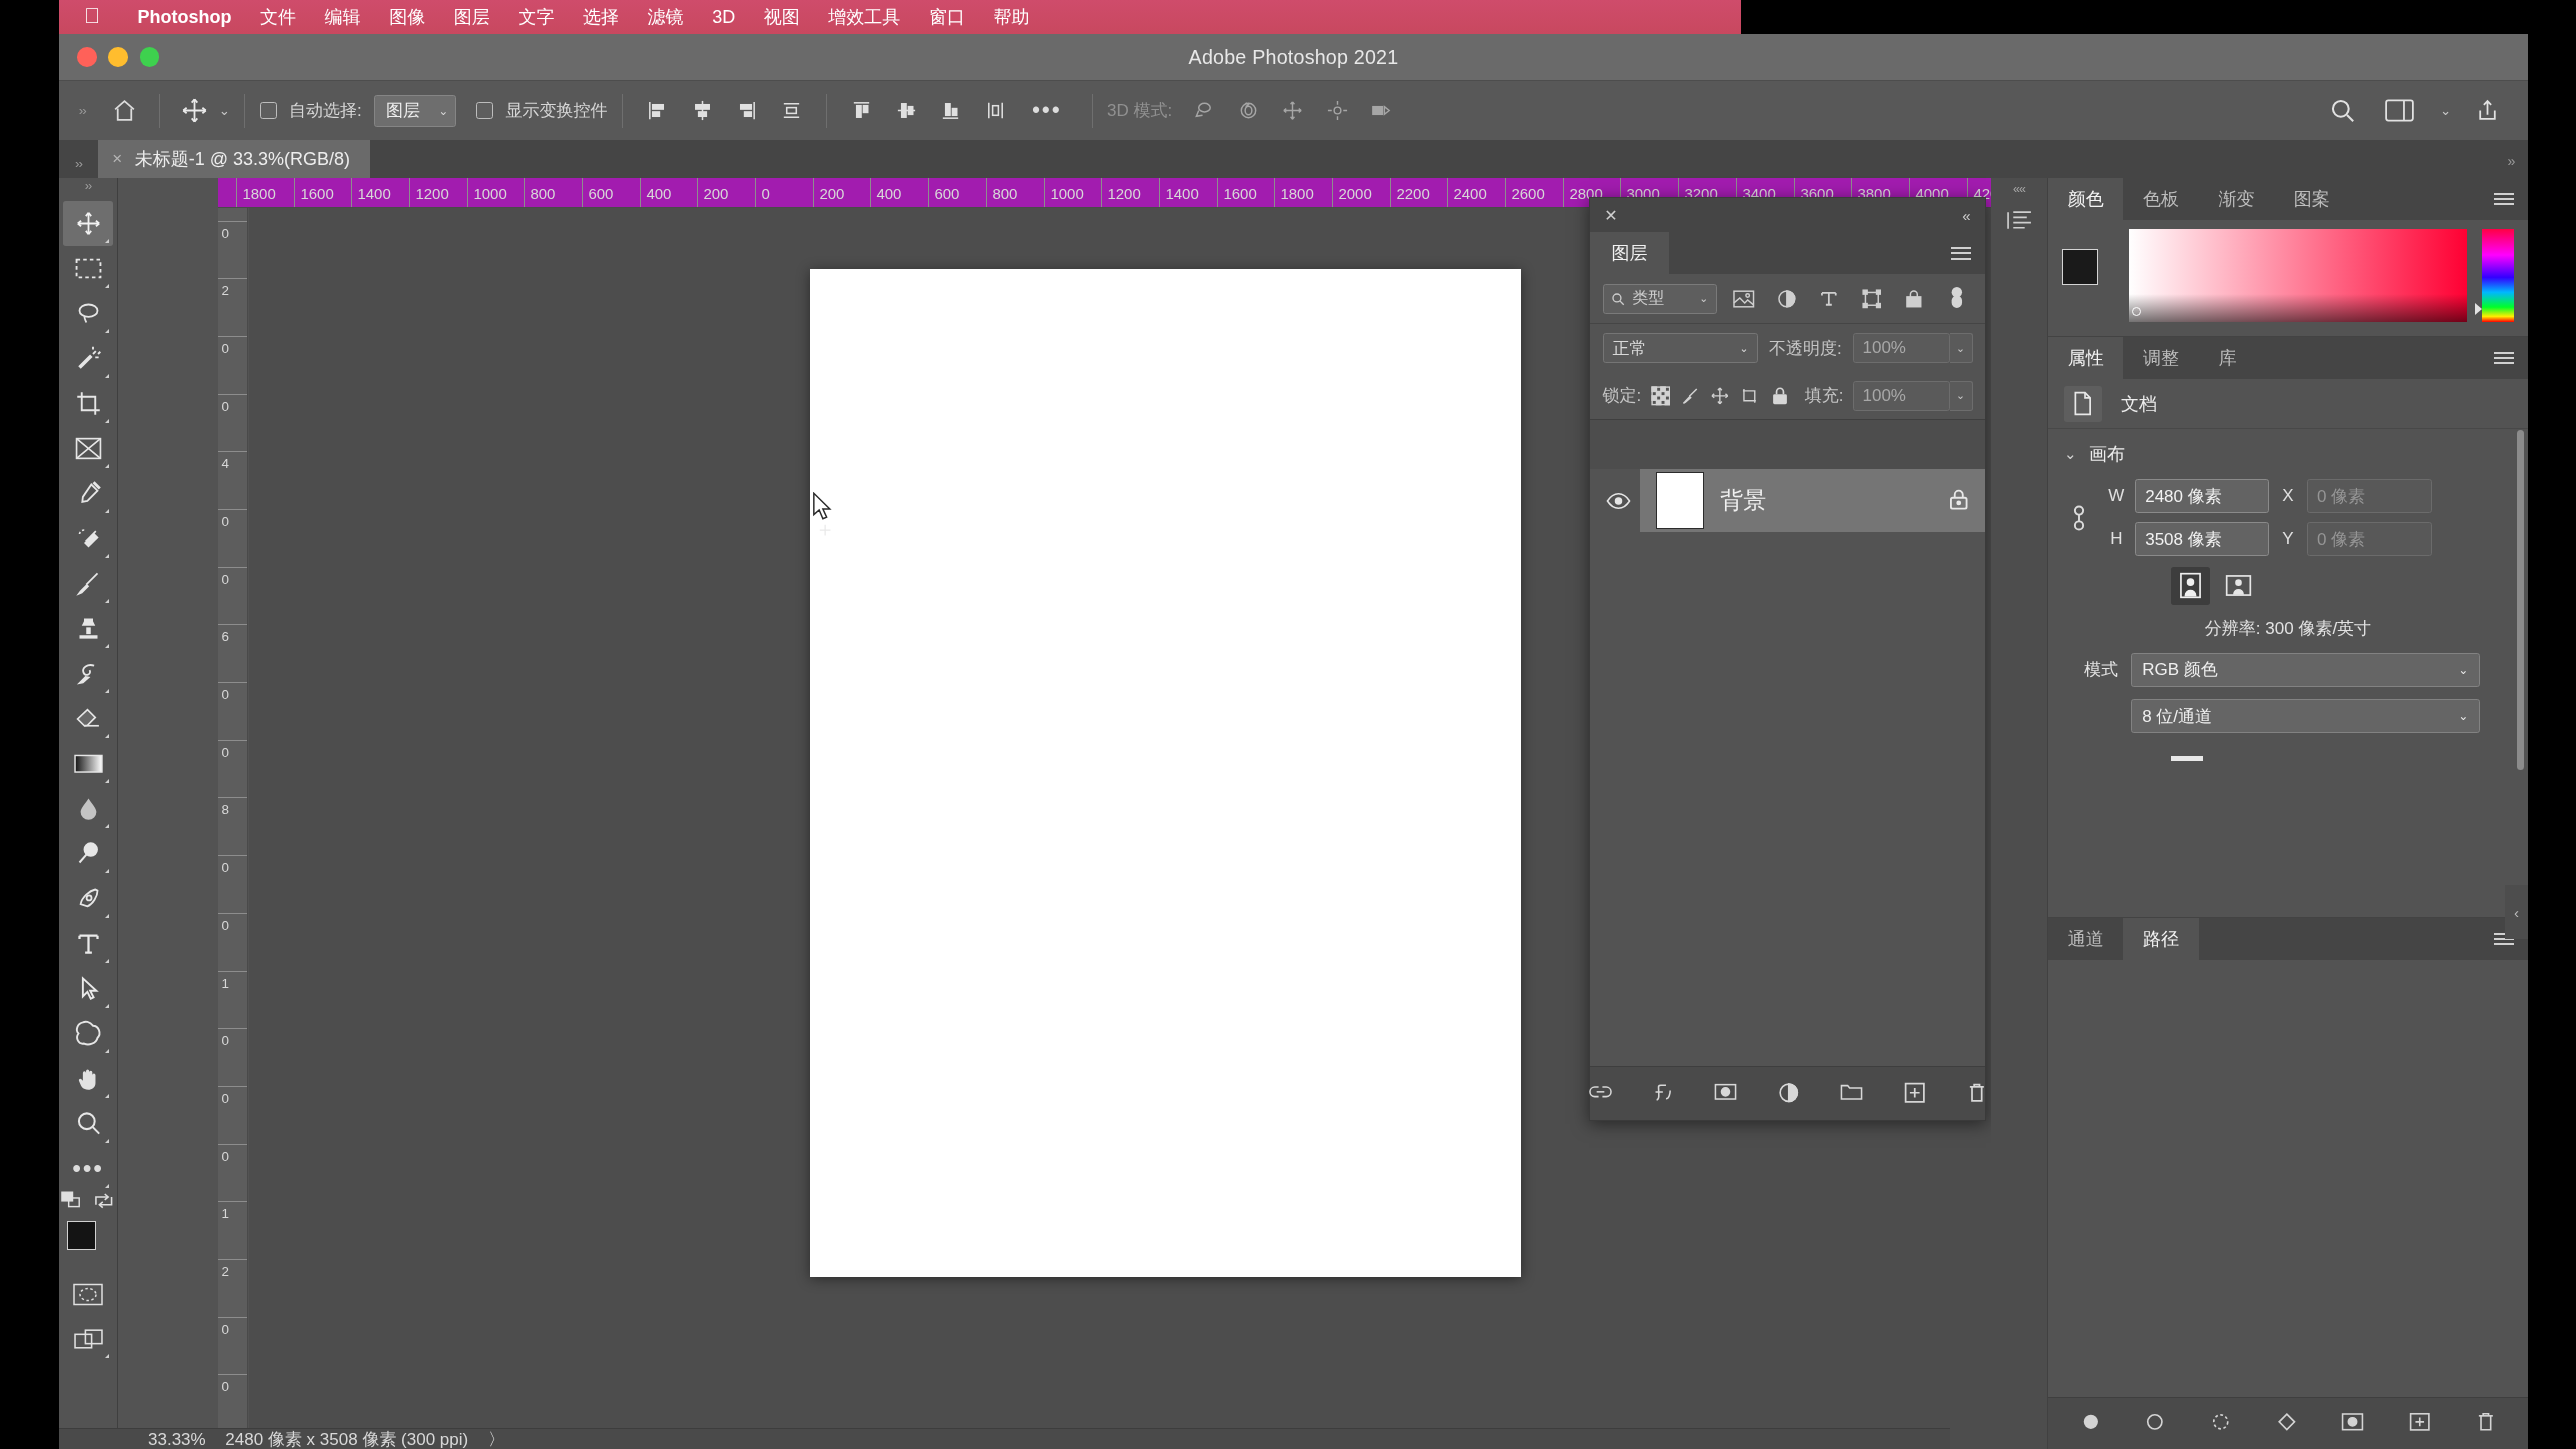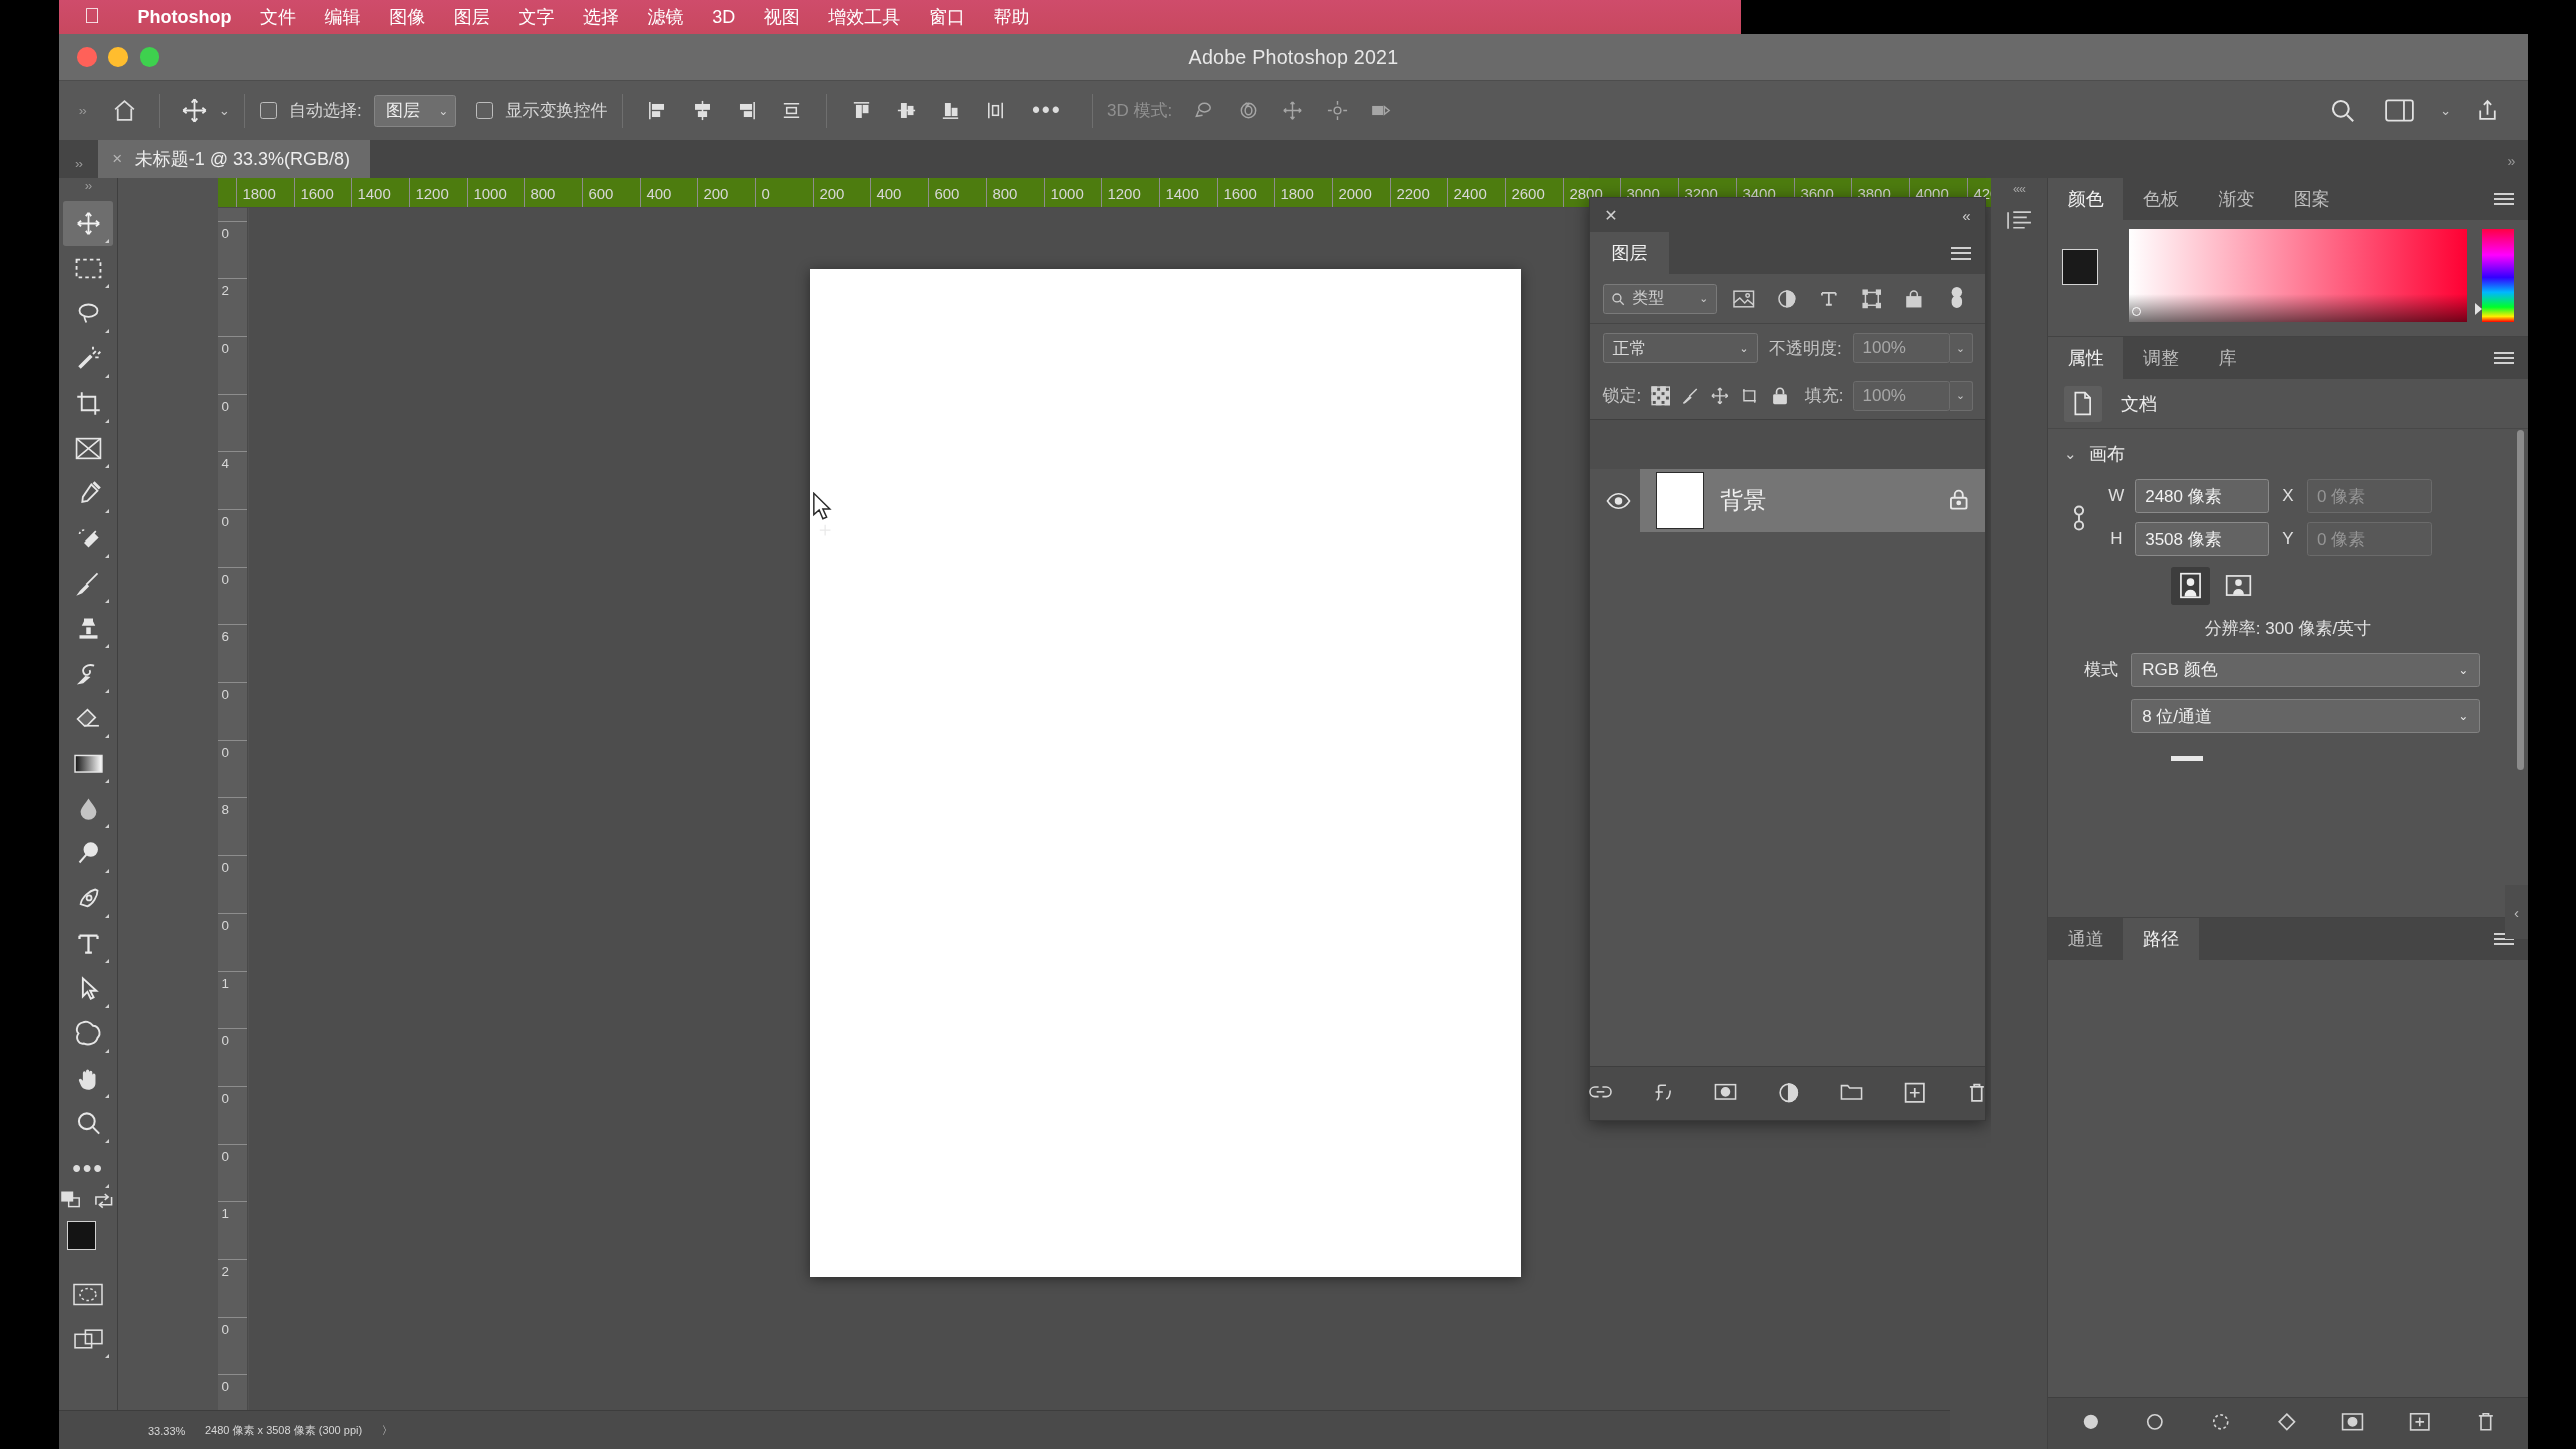"1800" .ruler-h { background: #4d7c0f -> #a21caf }
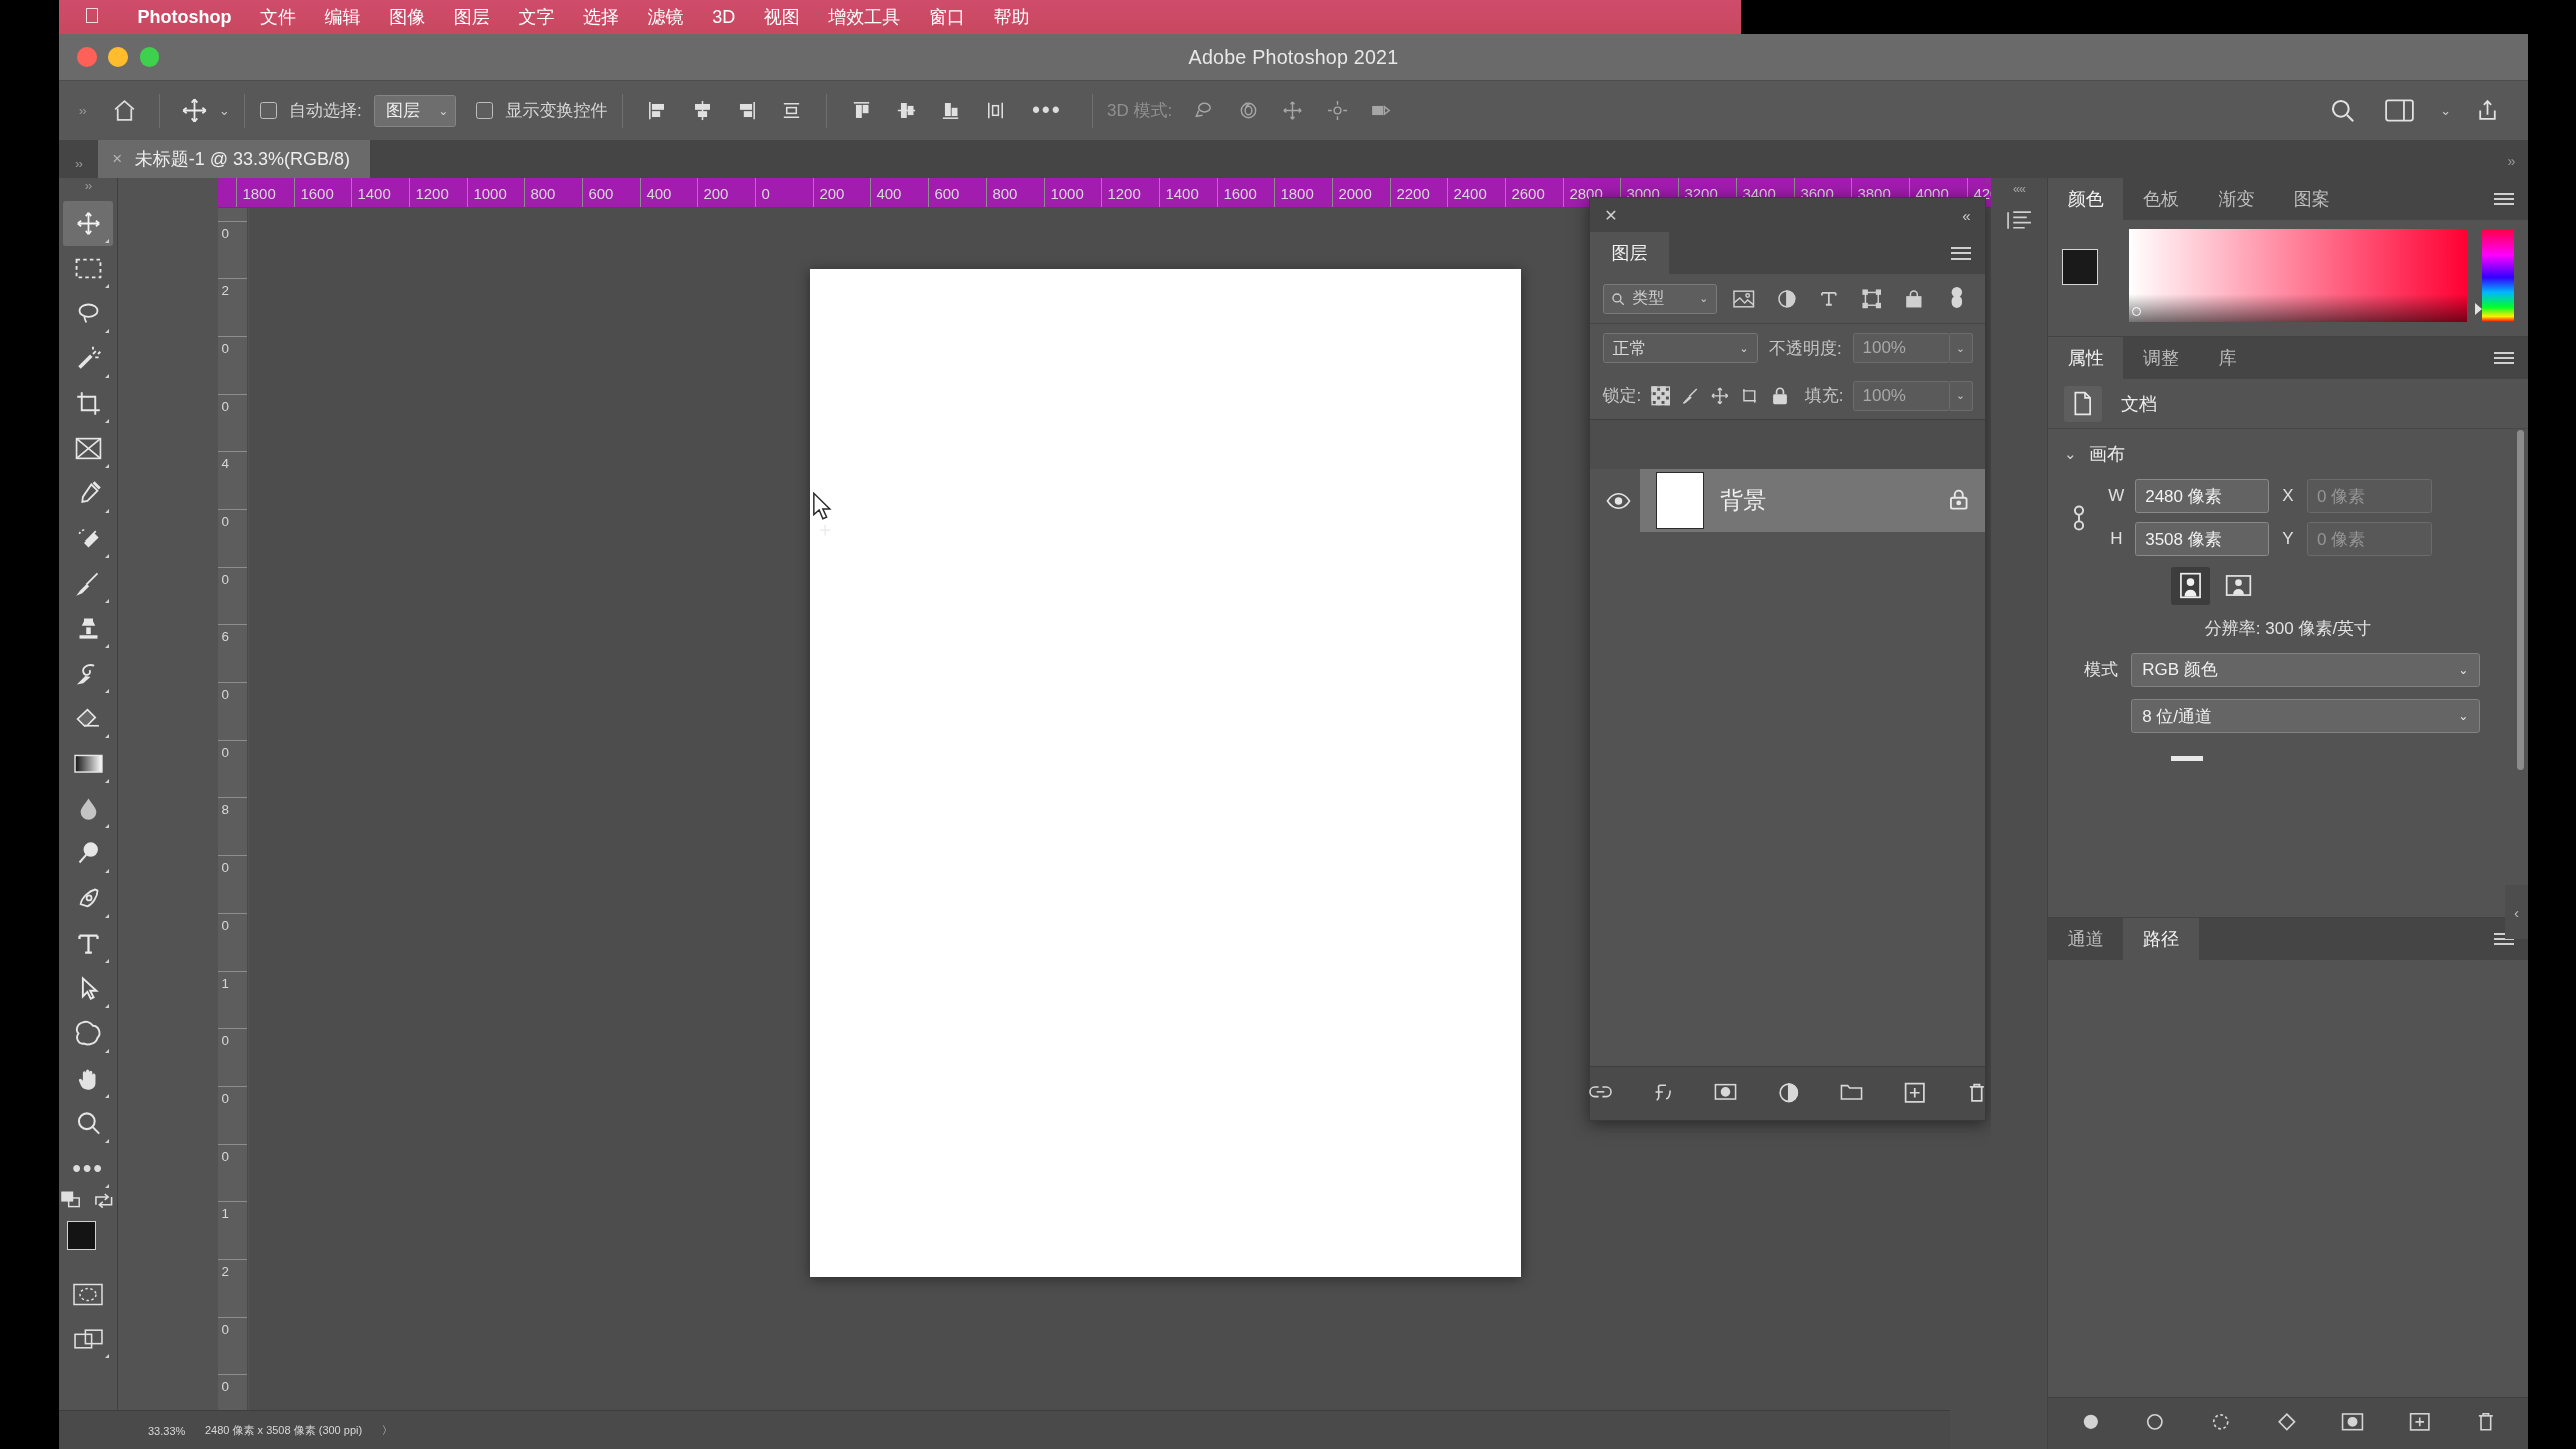"33.33%" .statusbar { font-size: 11px -> 17px; height: 40px -> 22px }
